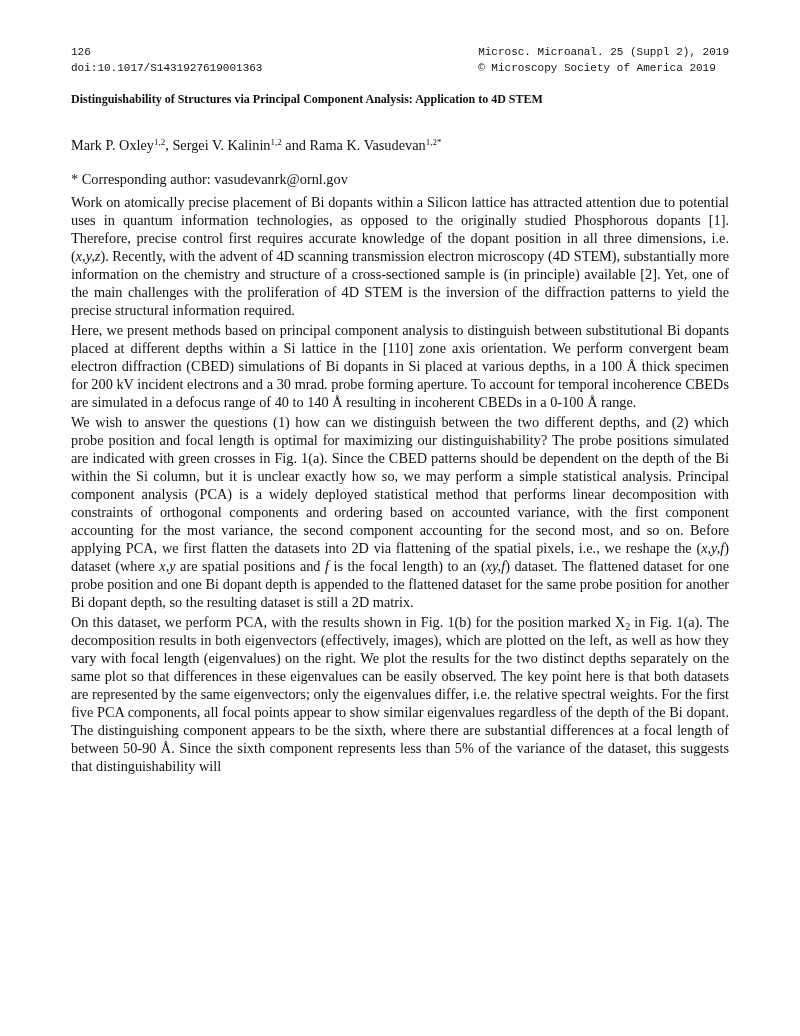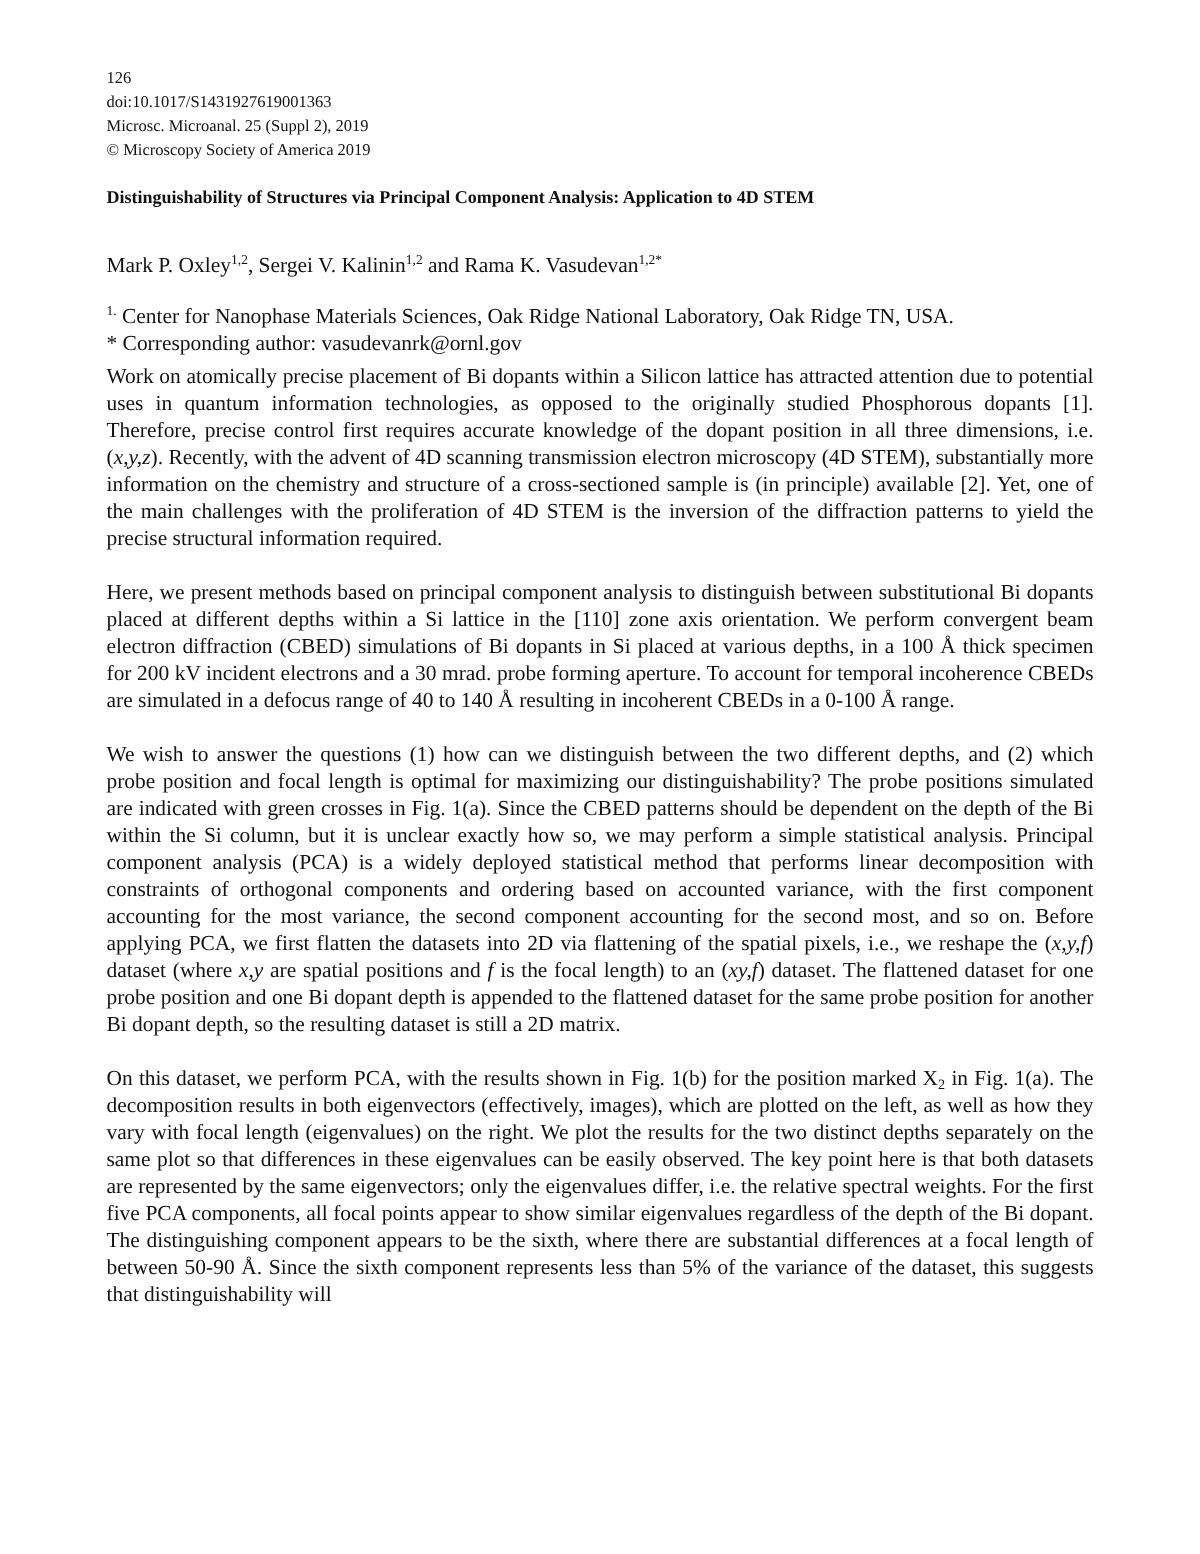"126" .hdr { flex-direction: column -> none; font-family: Liberation Serif, serif -> Liberation Mono, monospace }
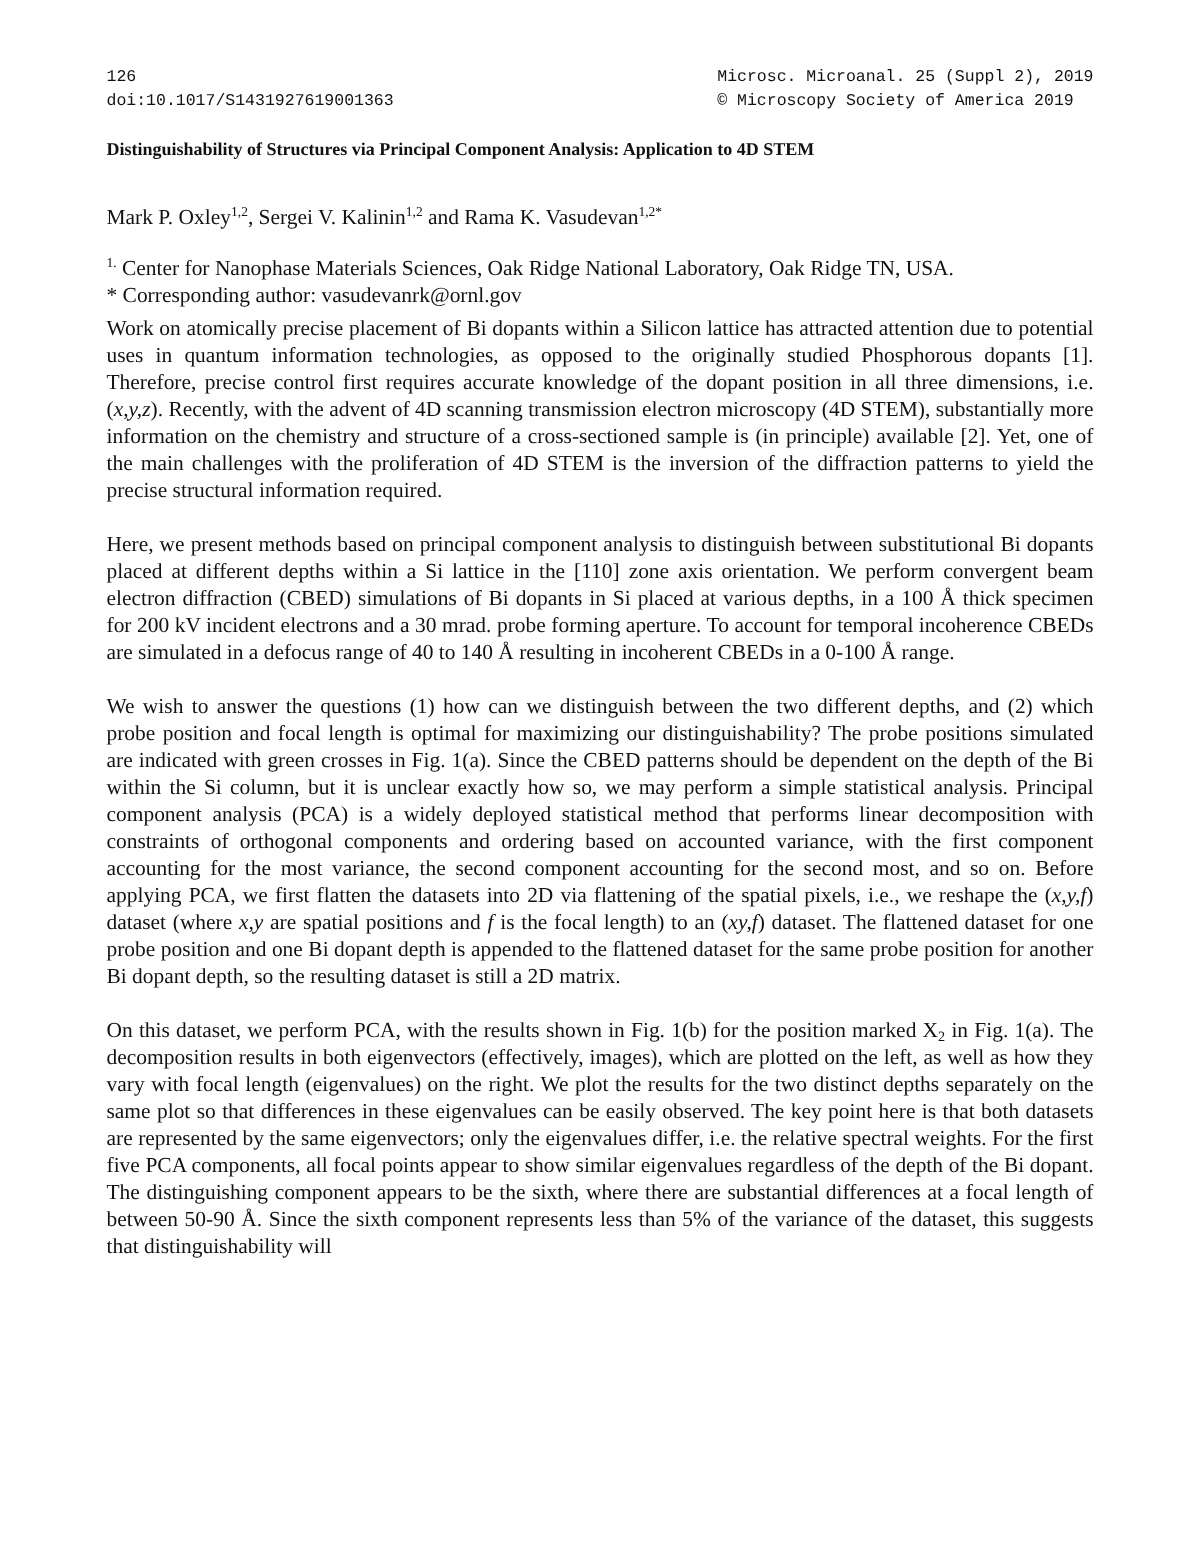"1. Center for Nanophase Materials" div { html: <div><sup>1.</sup><span> Center for Nanophase Materials Sciences, Oak Ridge National Laboratory, Oak Ridge TN, USA.</span></div> -> none }
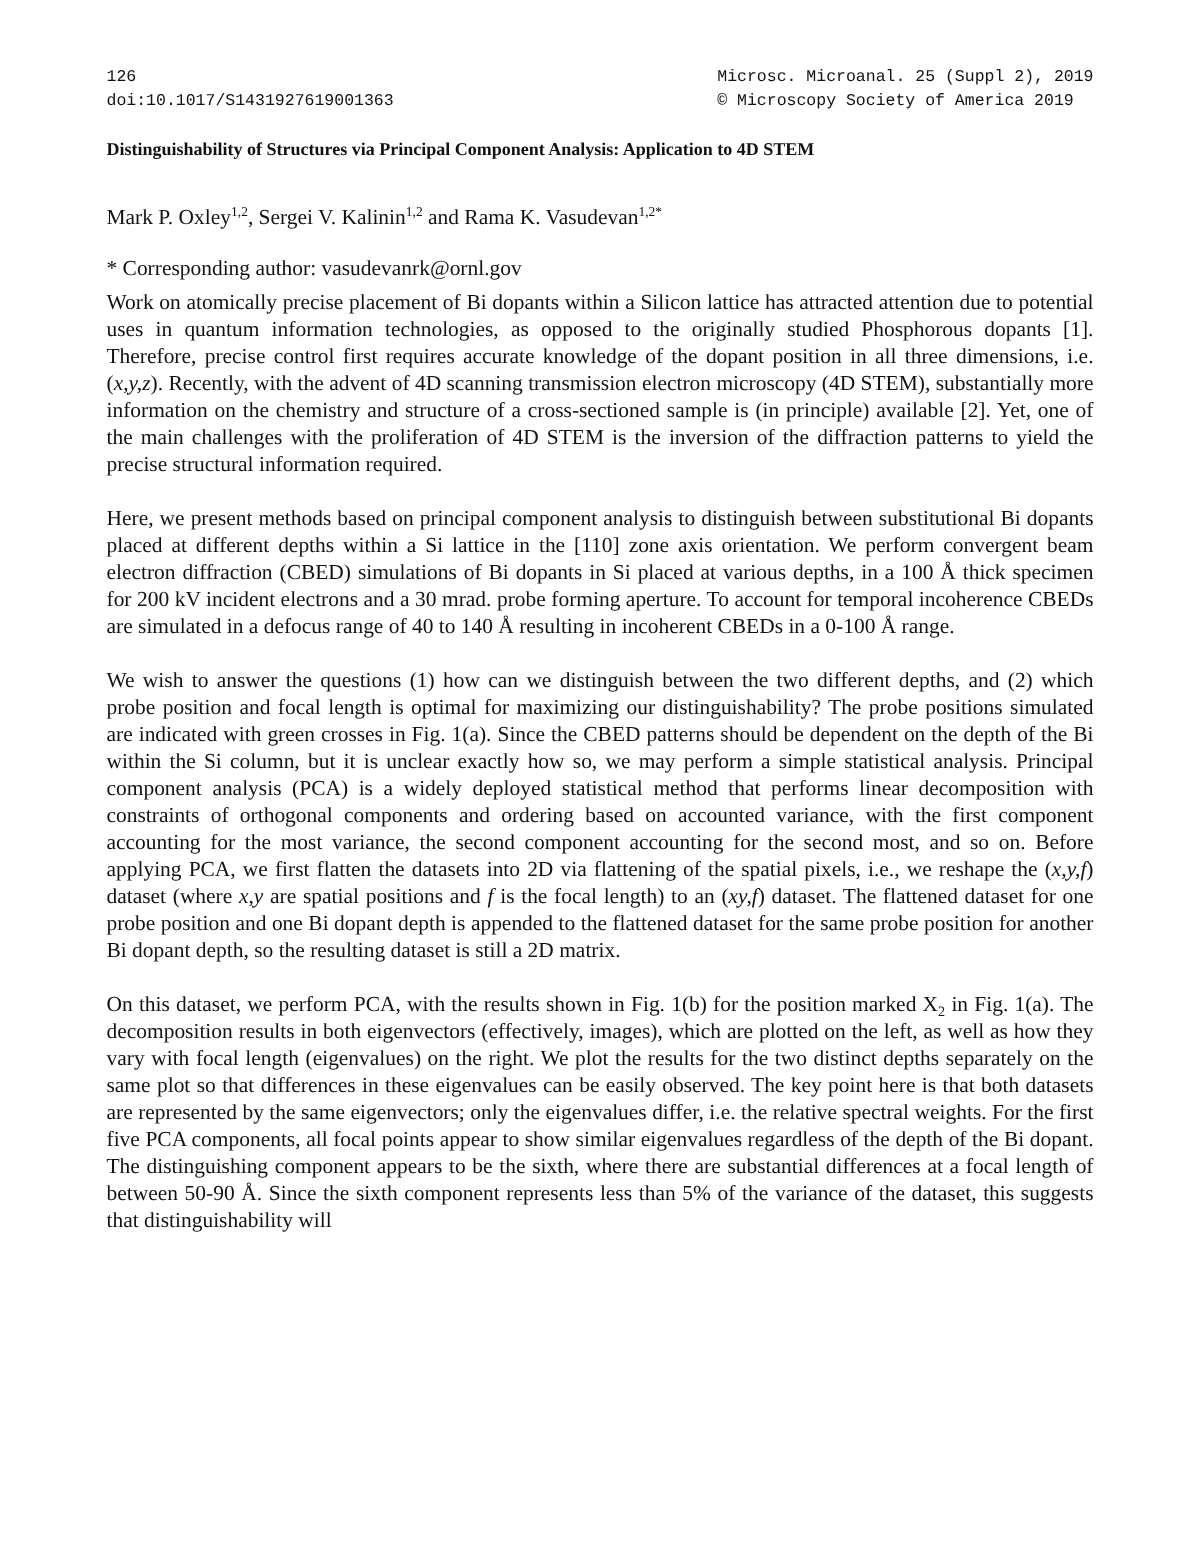"Here, we present methods based" .para { margin-top: 18px -> 2px }
